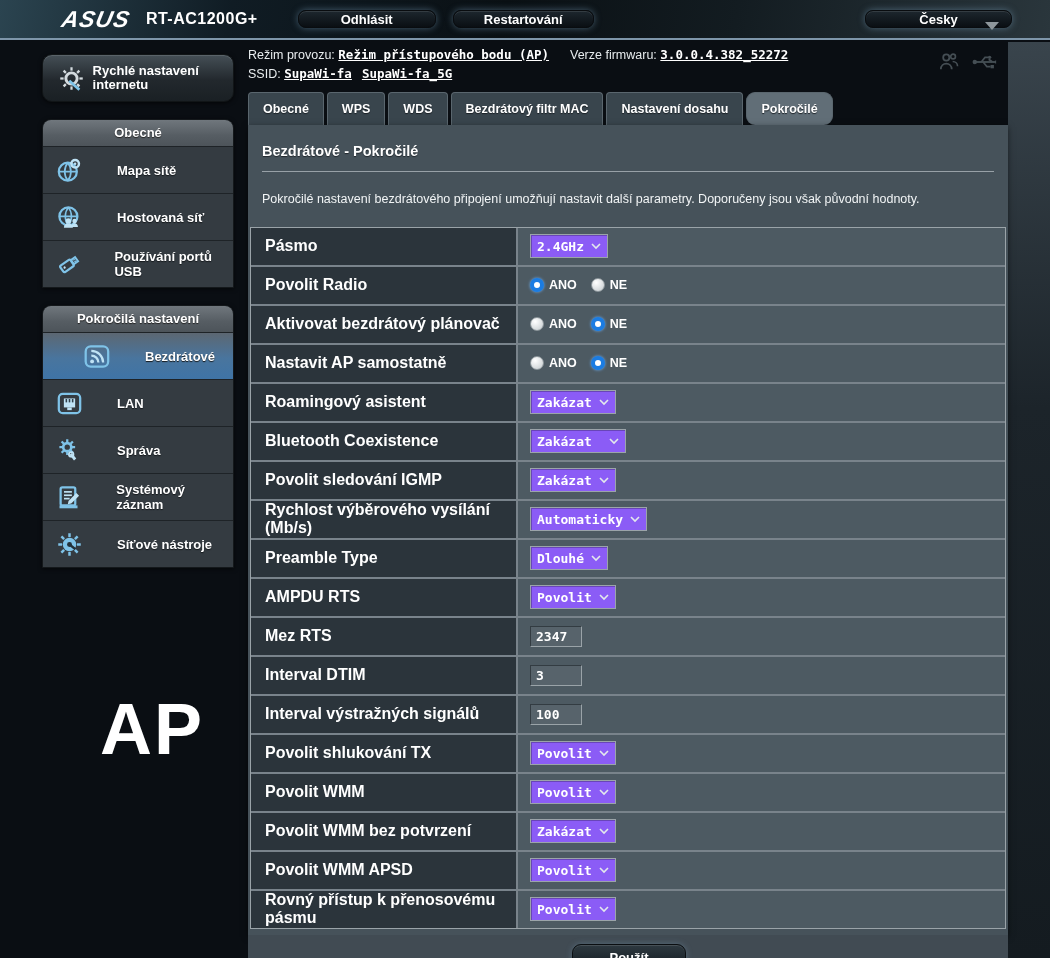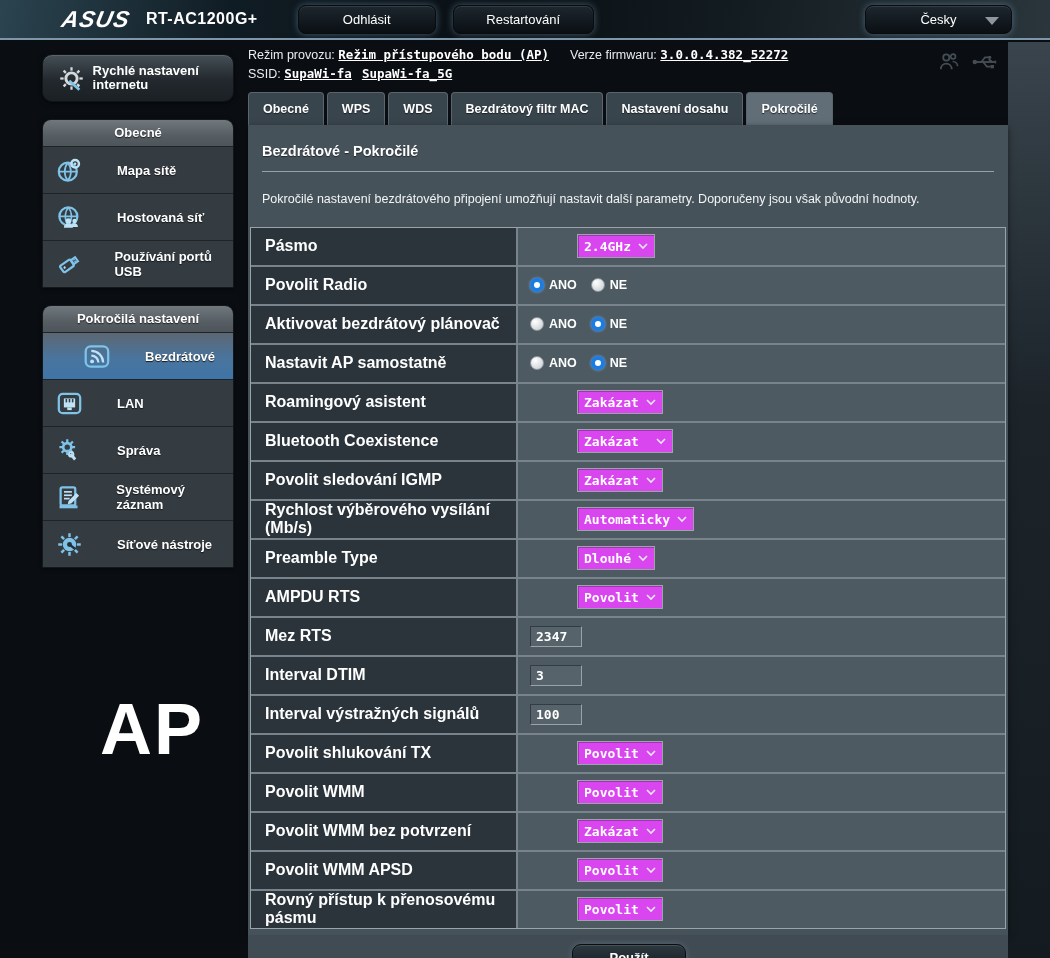"Odhlásit" .hbtn { font-weight: normal -> bold; height: 29px -> 18px }
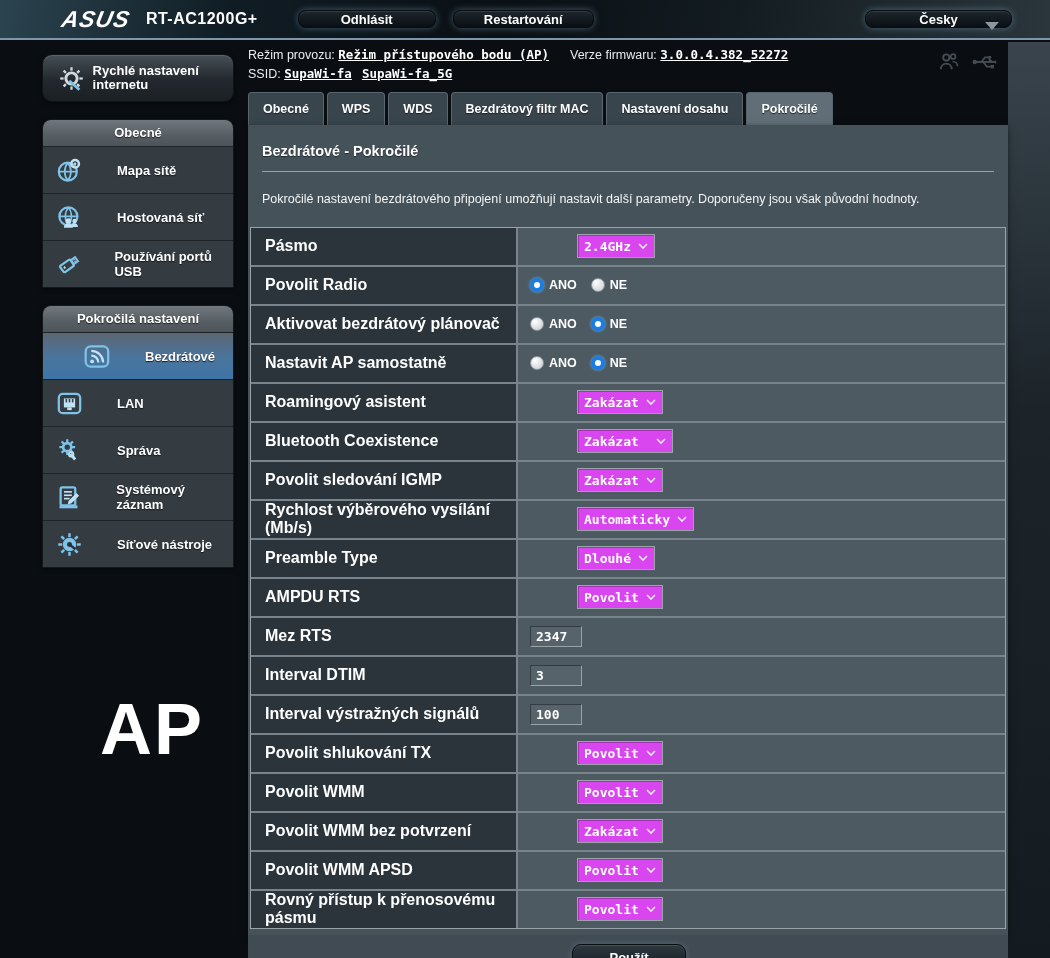"Pokročilé" .tab.active { border-radius: none -> 9px }
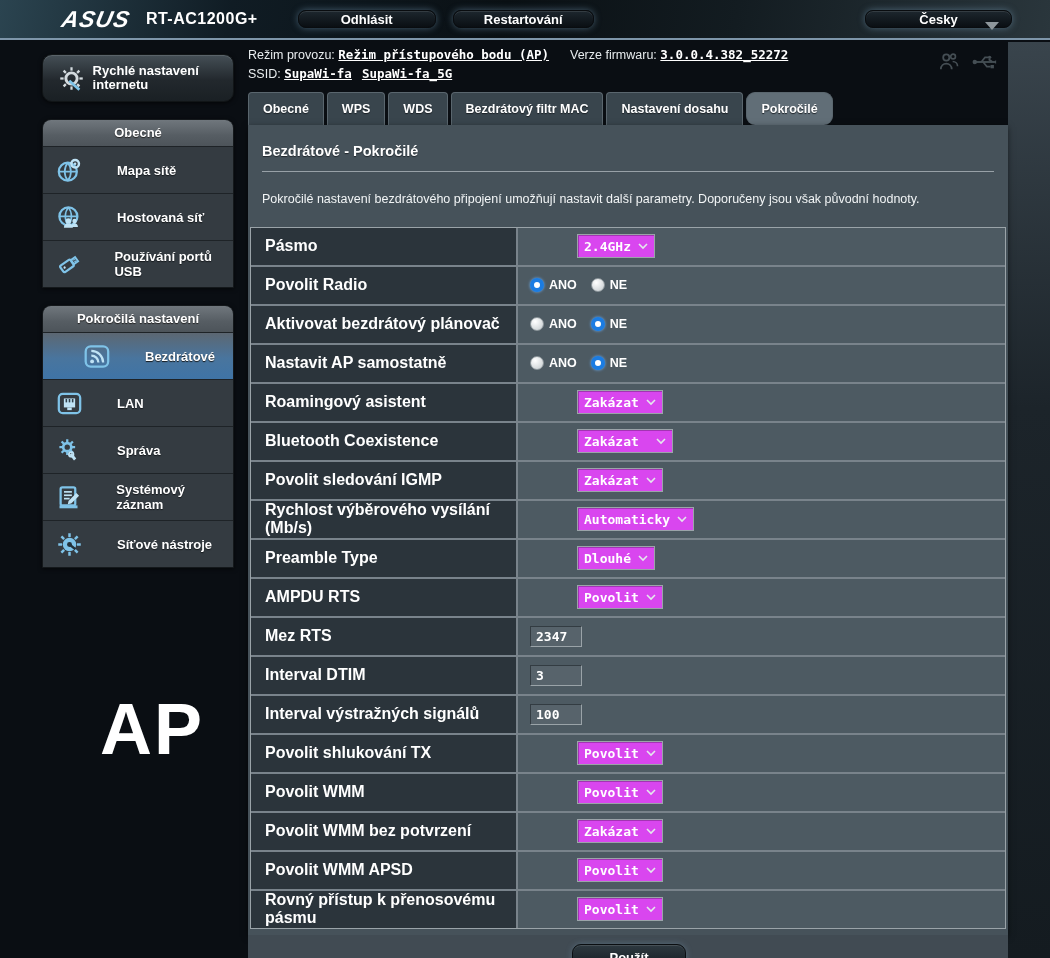"2.4GHz" .sel { background: #d946ef -> #8b5cf6; margin-left: 47px -> none }
